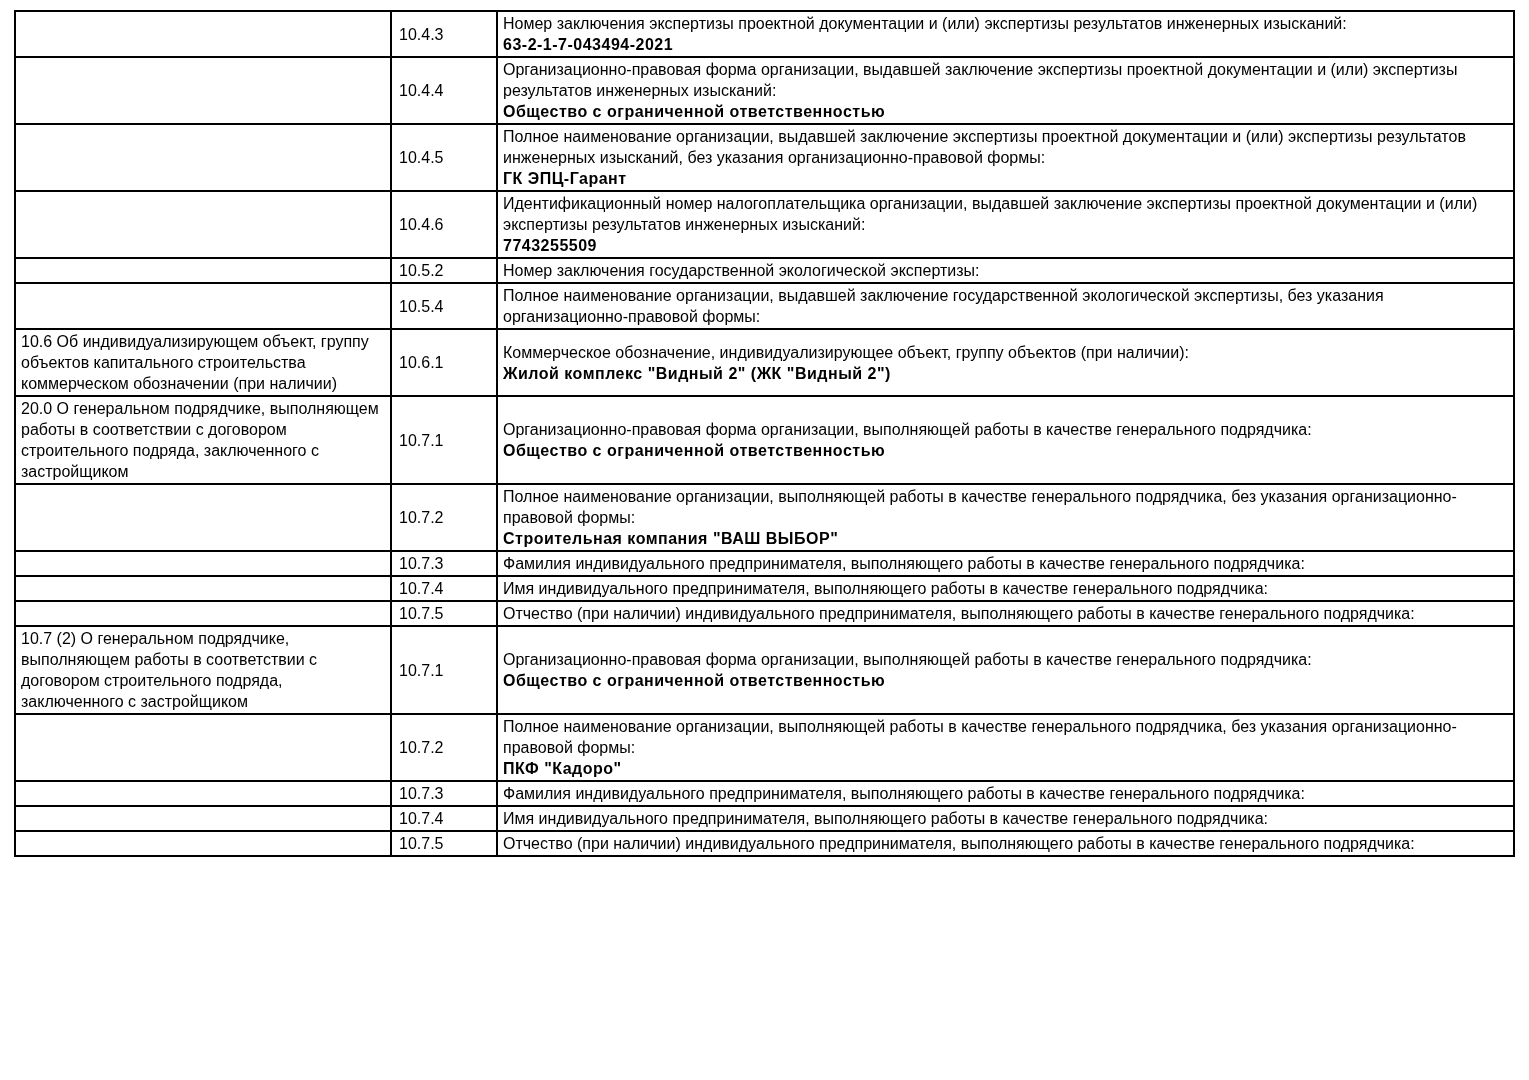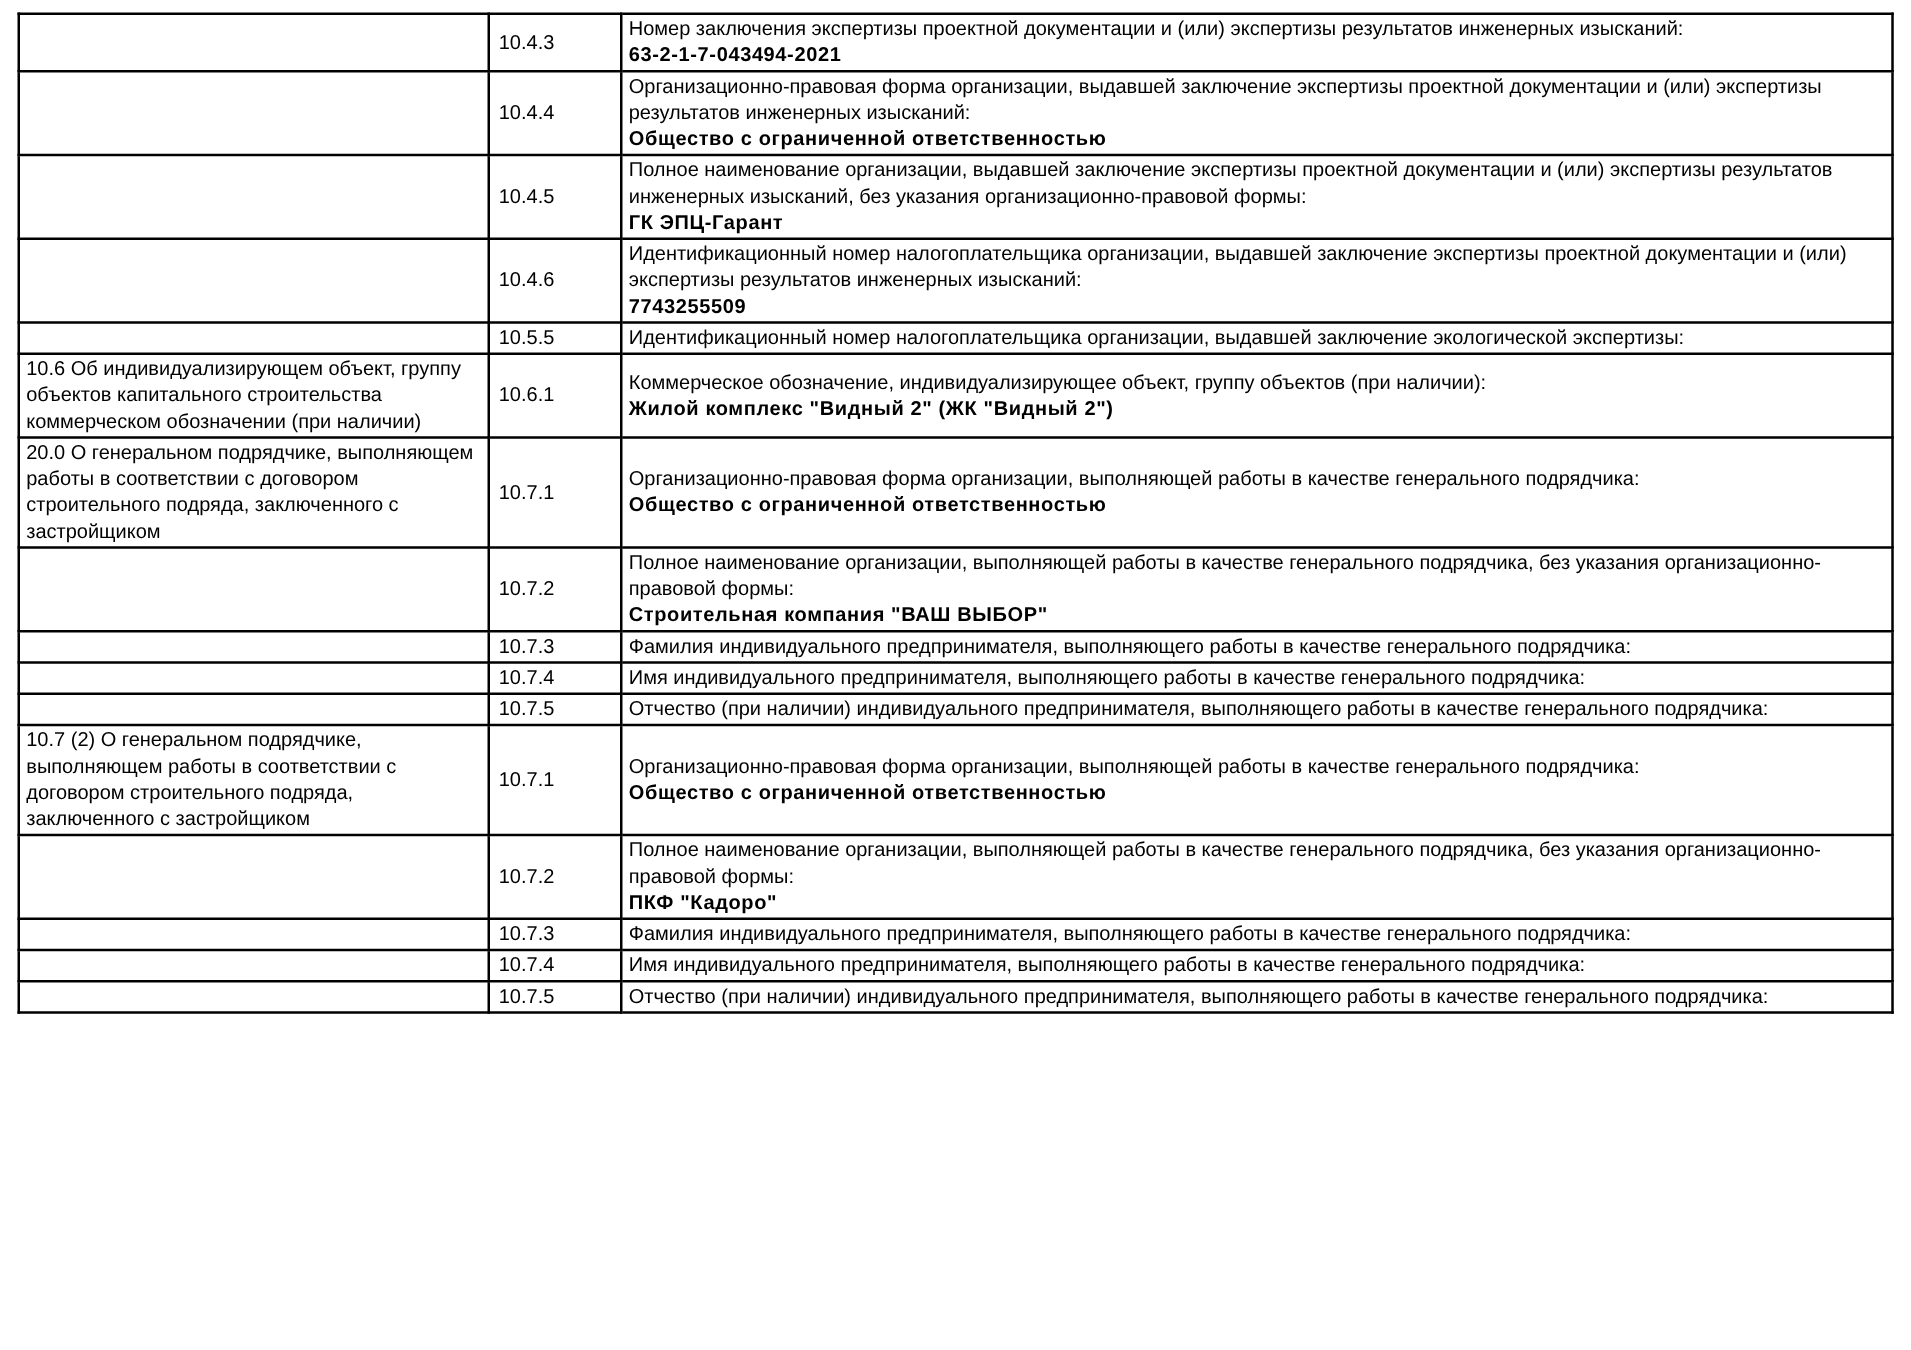"10.5.2" tr { html: none -> <tr> <td> <div></div> </td> <td> <span>10.5.2</span> </td> <td> <div>Номер заключения государственной экологической экспертизы:</div> </td> </tr> }
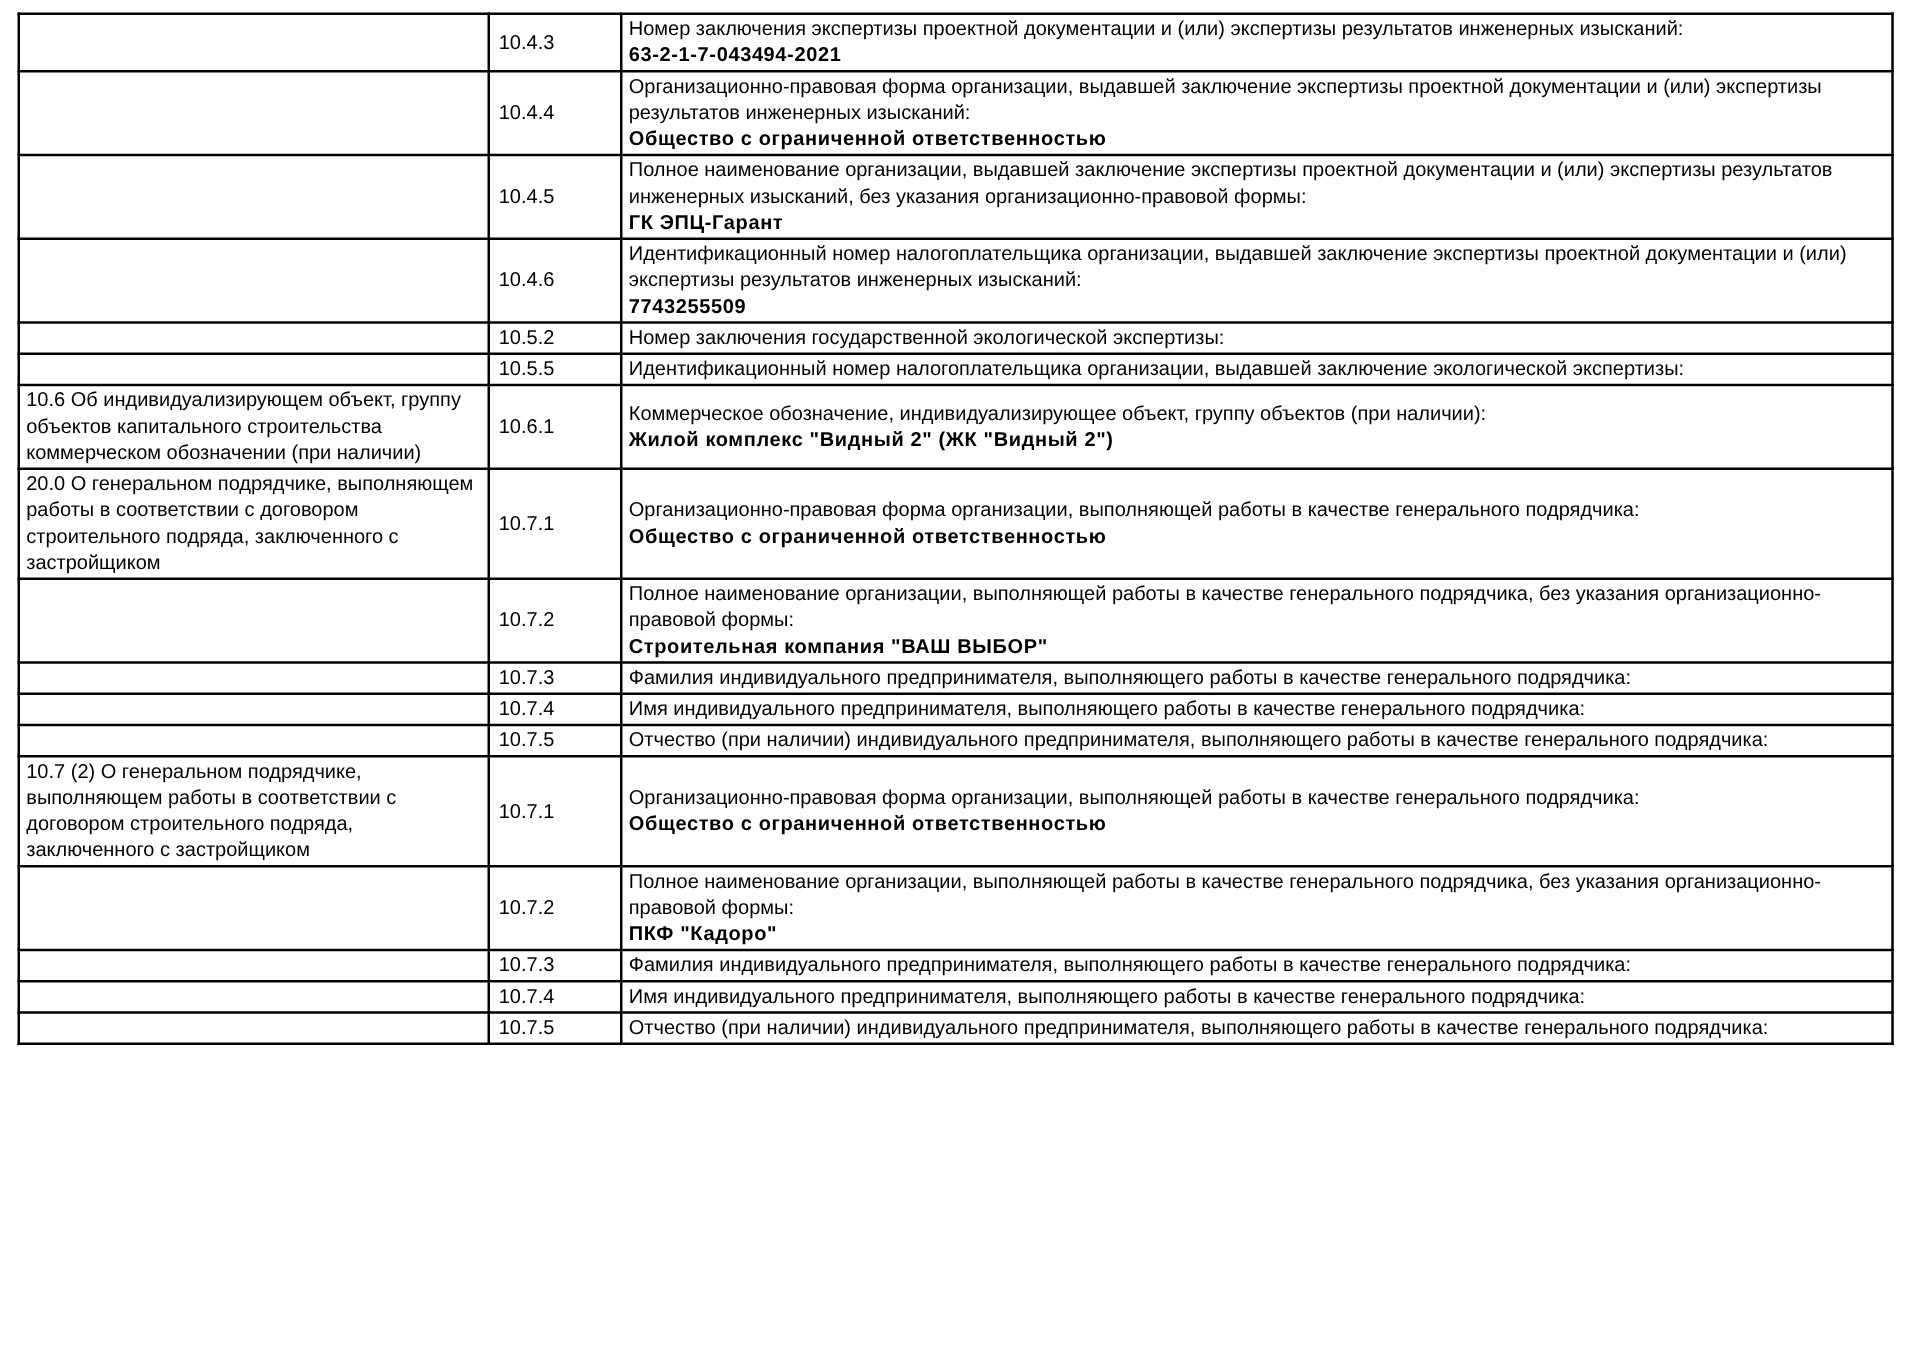"10.5.4" tr { html: none -> <tr> <td> <div></div> </td> <td> <span>10.5.4</span> </td> <td> <div>Полное наименование организации, выдавшей заключение государственной экологической экспертизы, без указания организационно-правовой формы:</div> </td> </tr> }
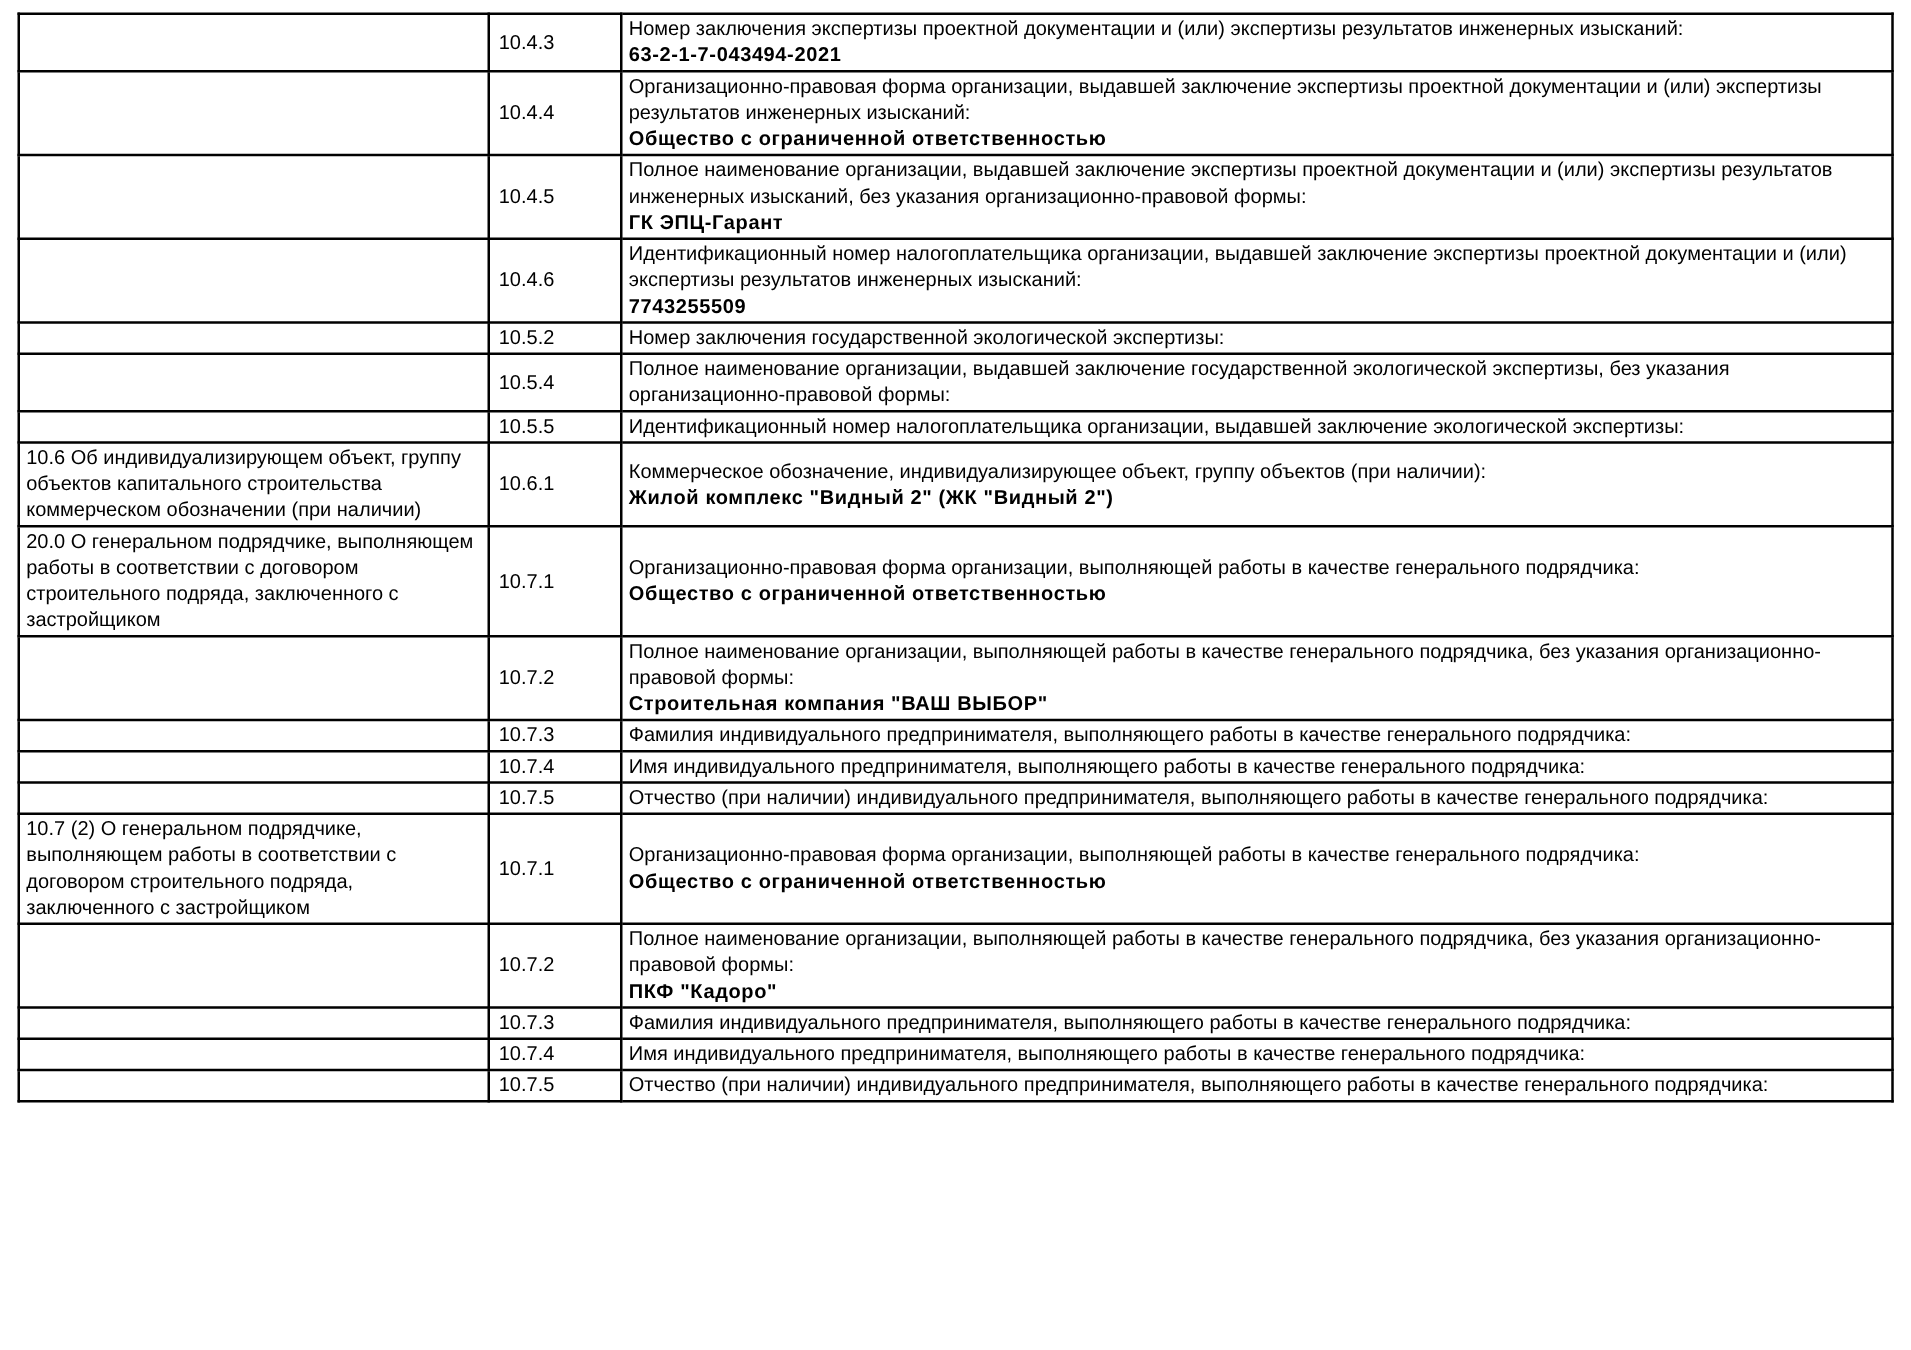"10.5.5" tr { html: <tr> <td> <div></div> </td> <td> <span>10.5.5</span> </td> <td> <div>Идентификационный номер налогоплательщика организации, выдавшей заключение экологической экспертизы:</div> </td> </tr> -> none }
